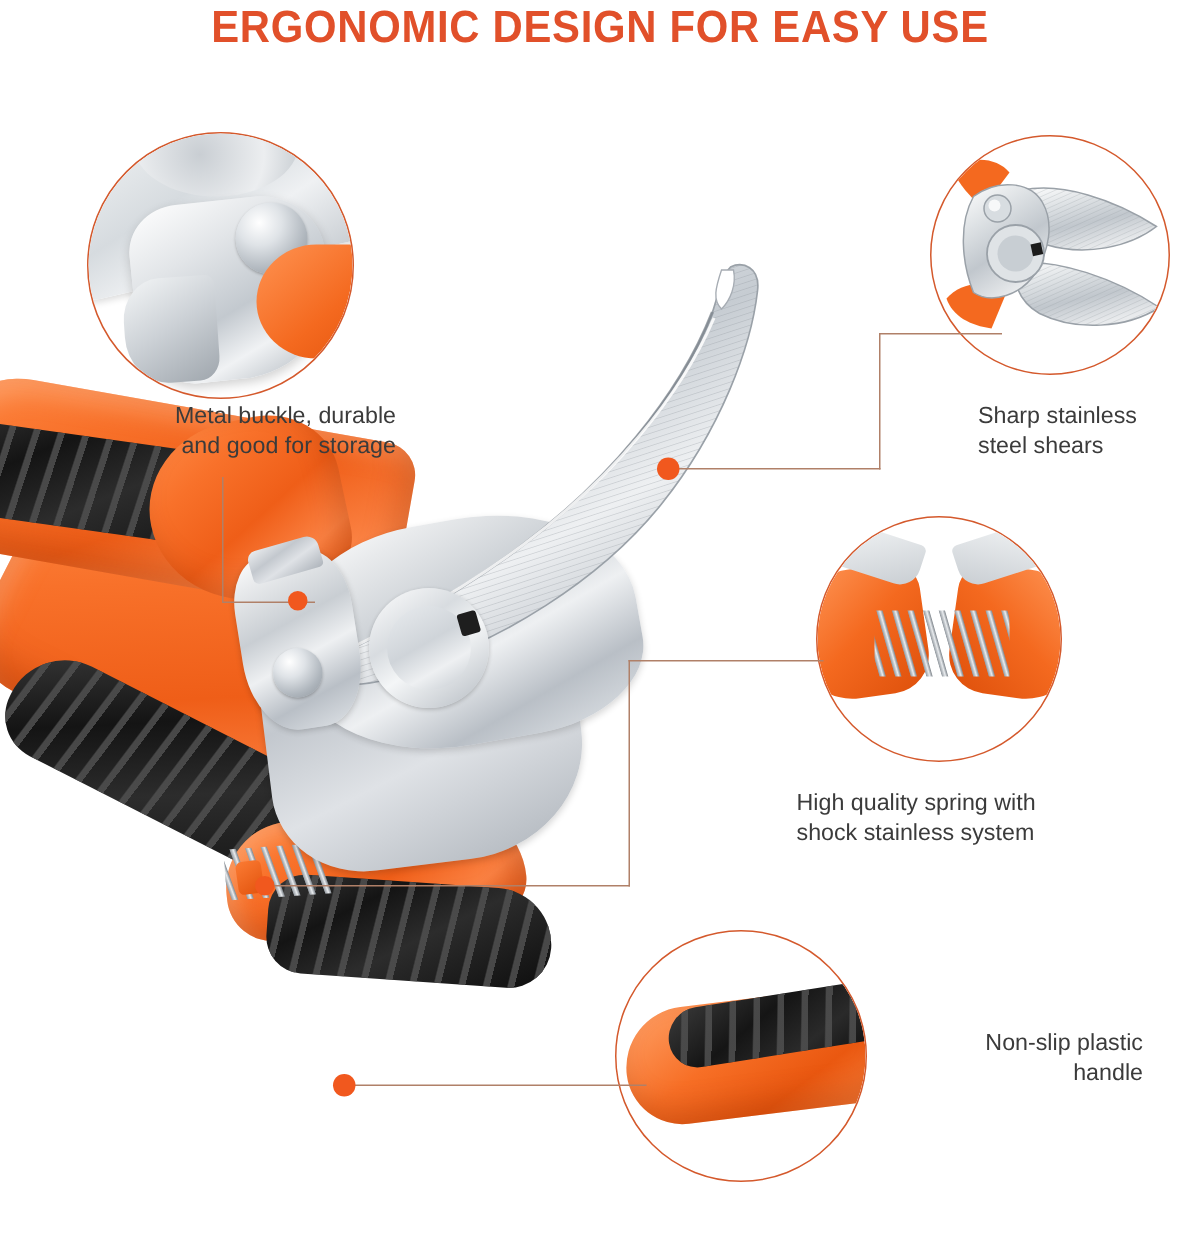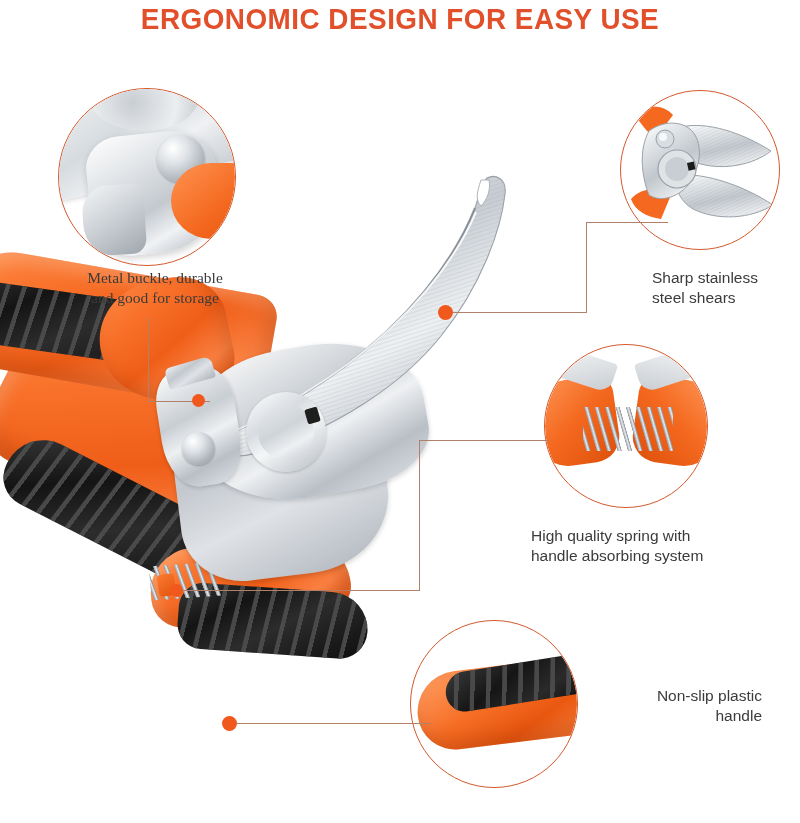"Metal buckle, durable" .callout-label.center { font-family: Liberation Serif, serif -> none; text-align: center -> right }
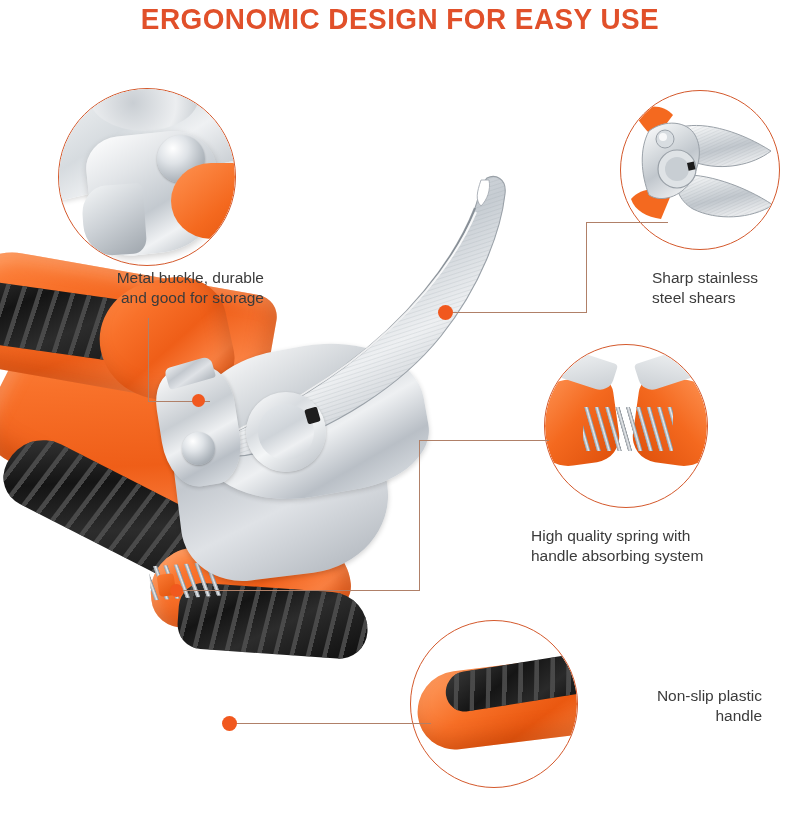"High quality spring with" div.callout-label { text: handle absorbing -> shock stainless }
